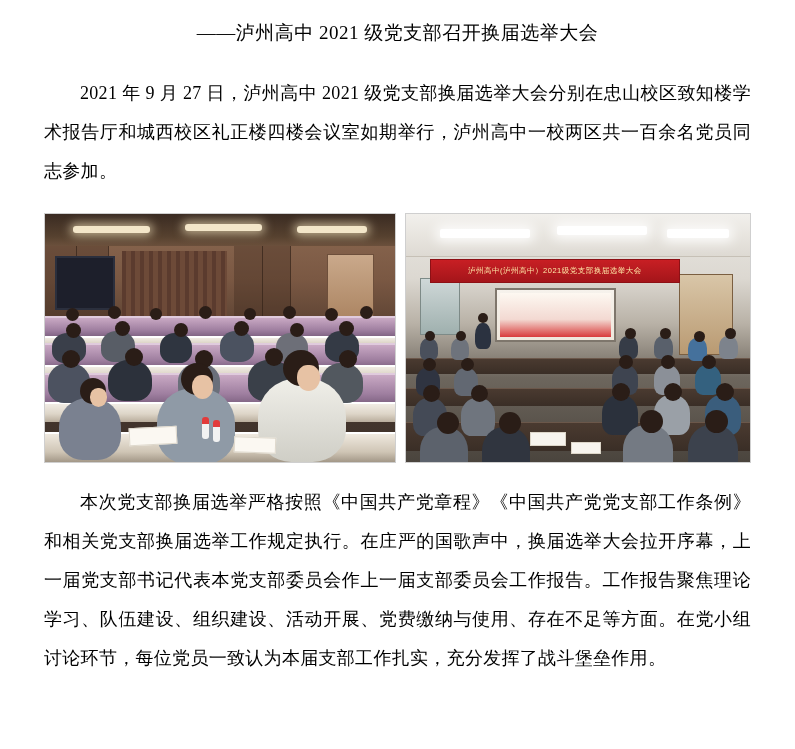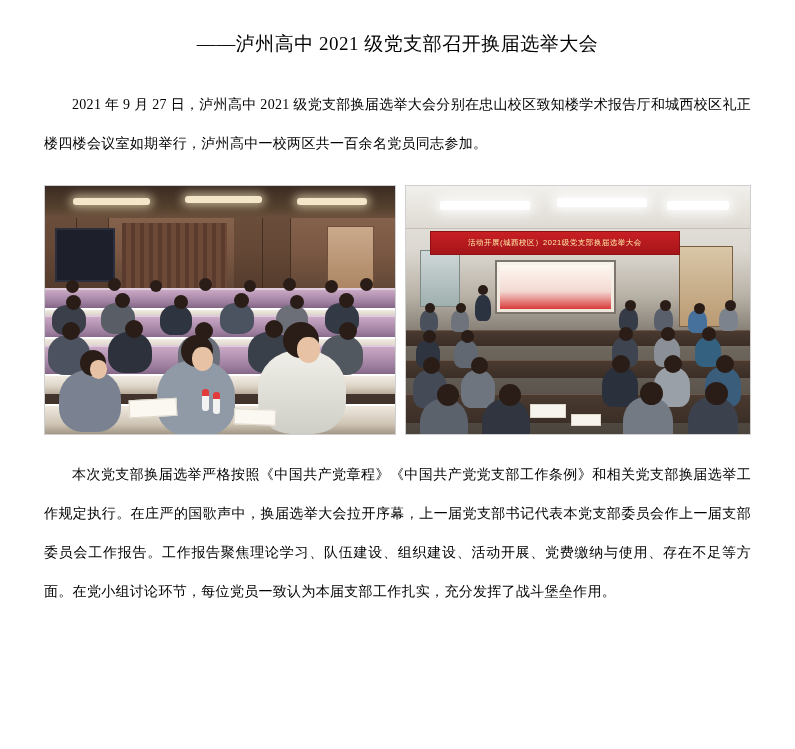"——泸州高中 2021 级党支部召开换届选举大会" .title-line.sub { margin-top: 19px -> 8px }
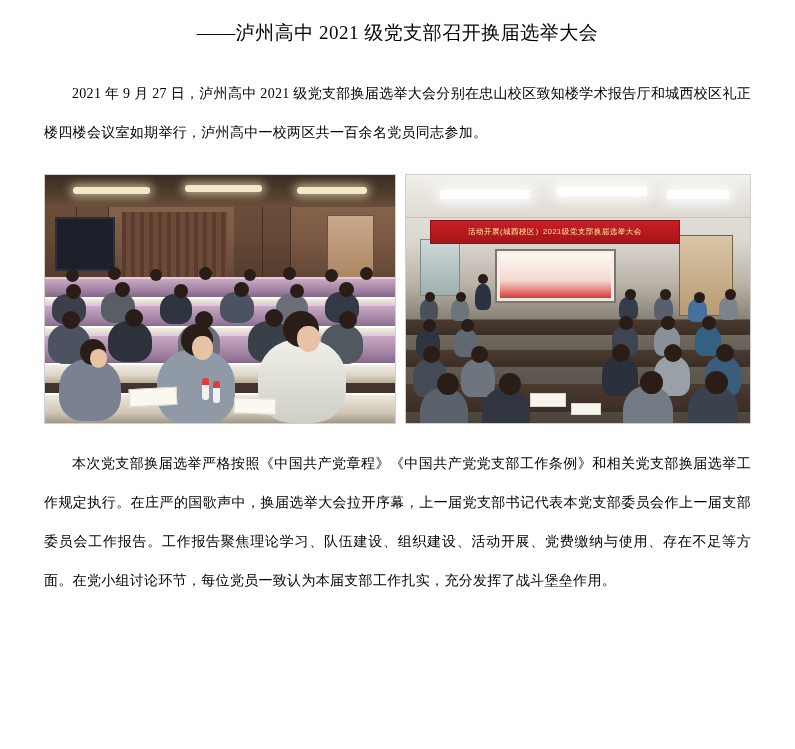"2021 年 9 月 27" .para { font-size: 14px -> 18px }
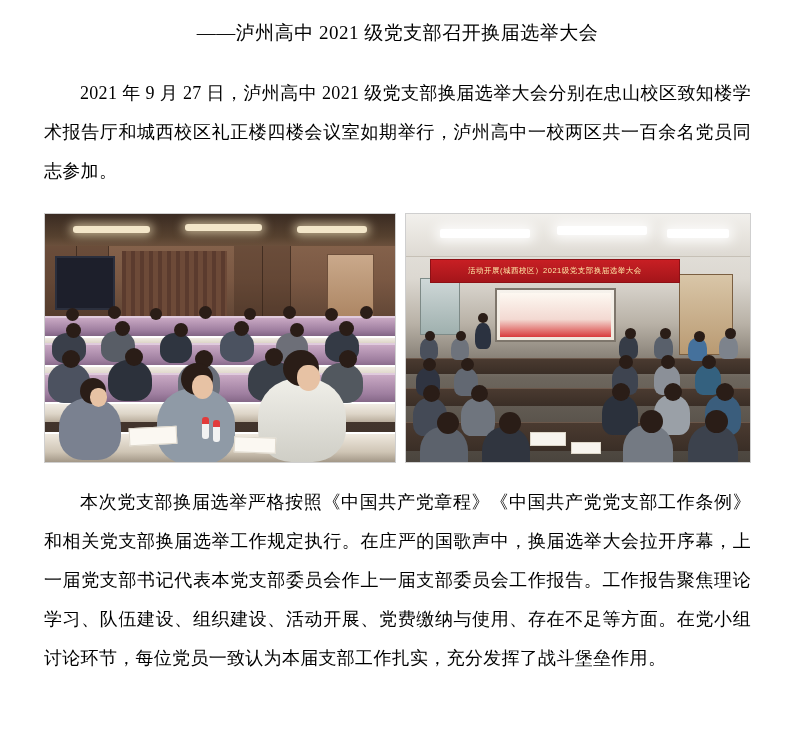"活动开展(城西校区）2021级党支部换届选举大会" div.mr-banner { text: 活动开展(城西校区 -> 泸州高中(泸州高中 }
